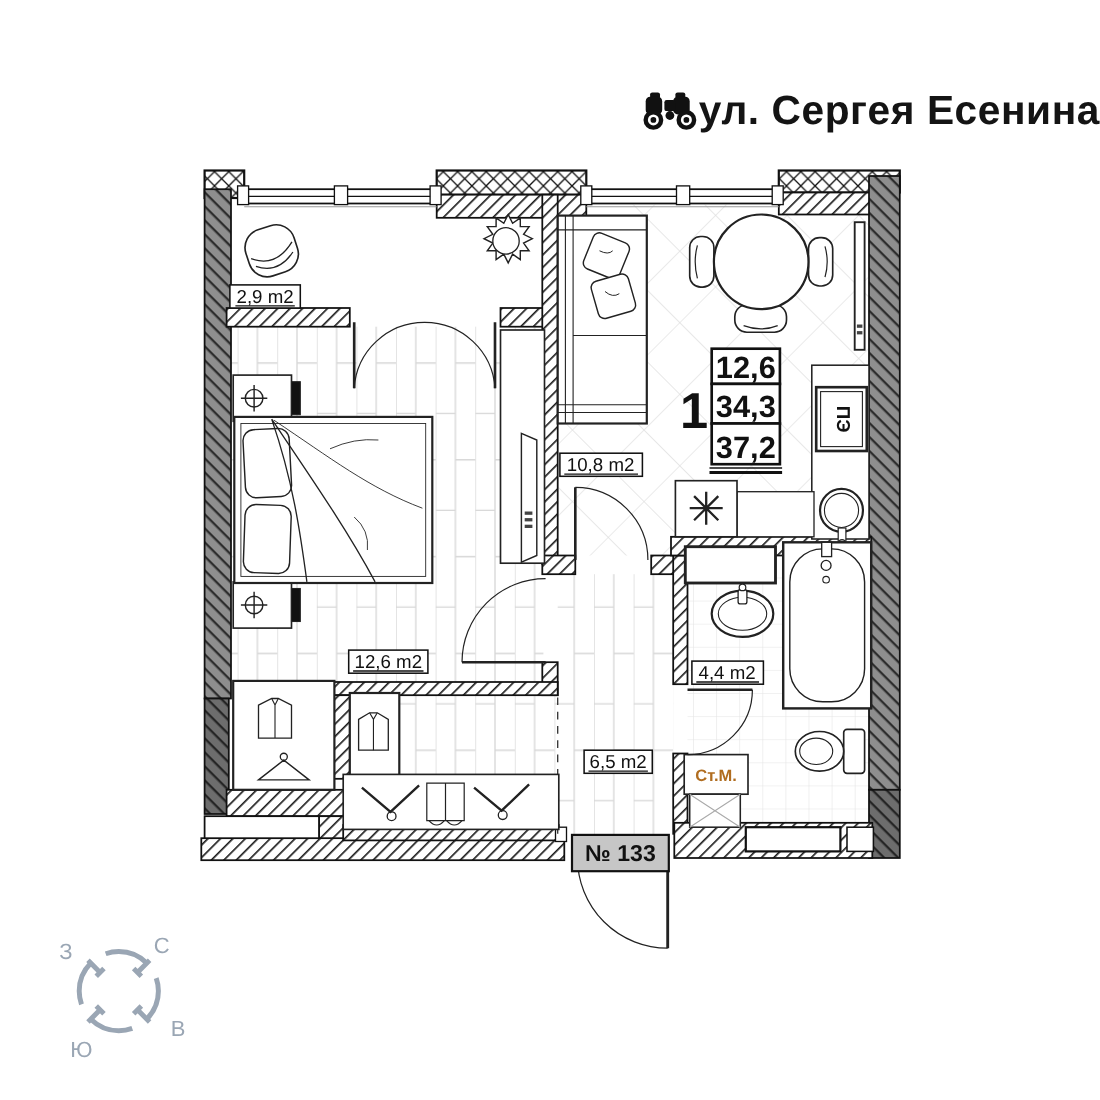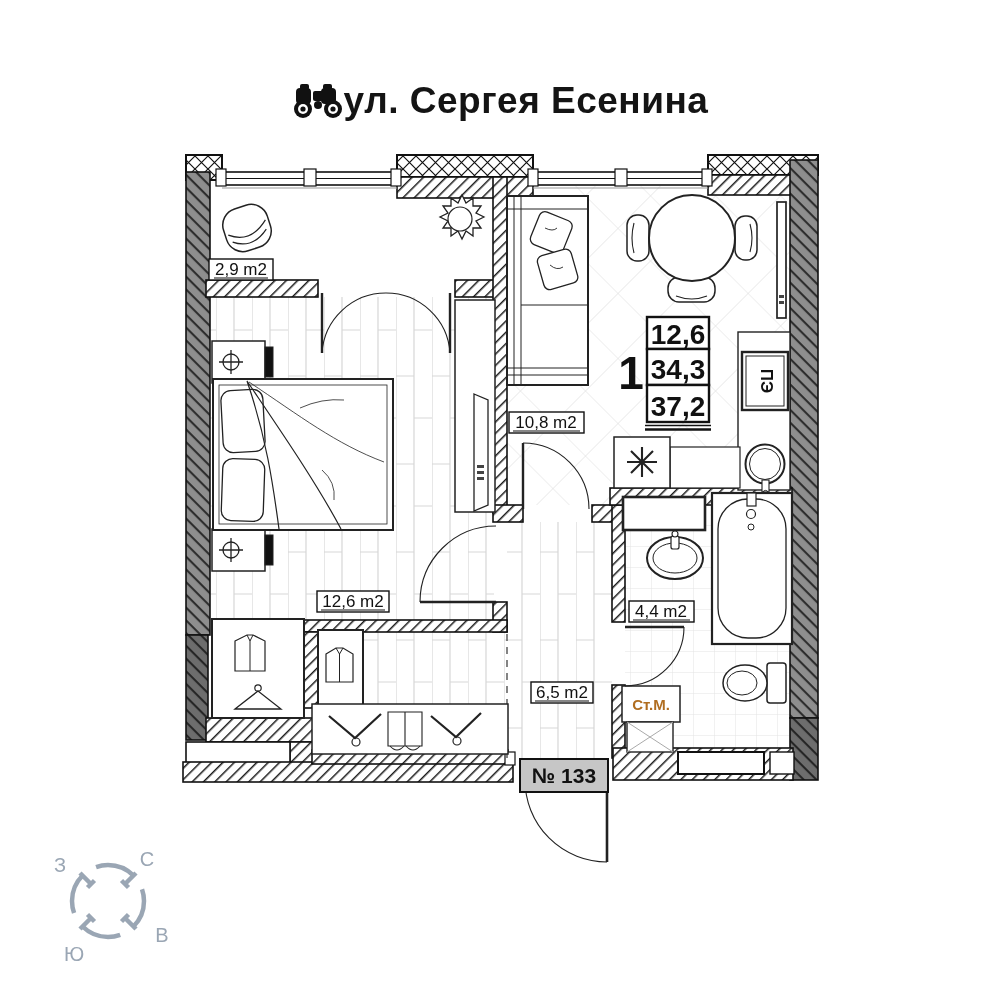"ул. Сергея Есенина" .title-bar { justify-content: center -> flex-end }
